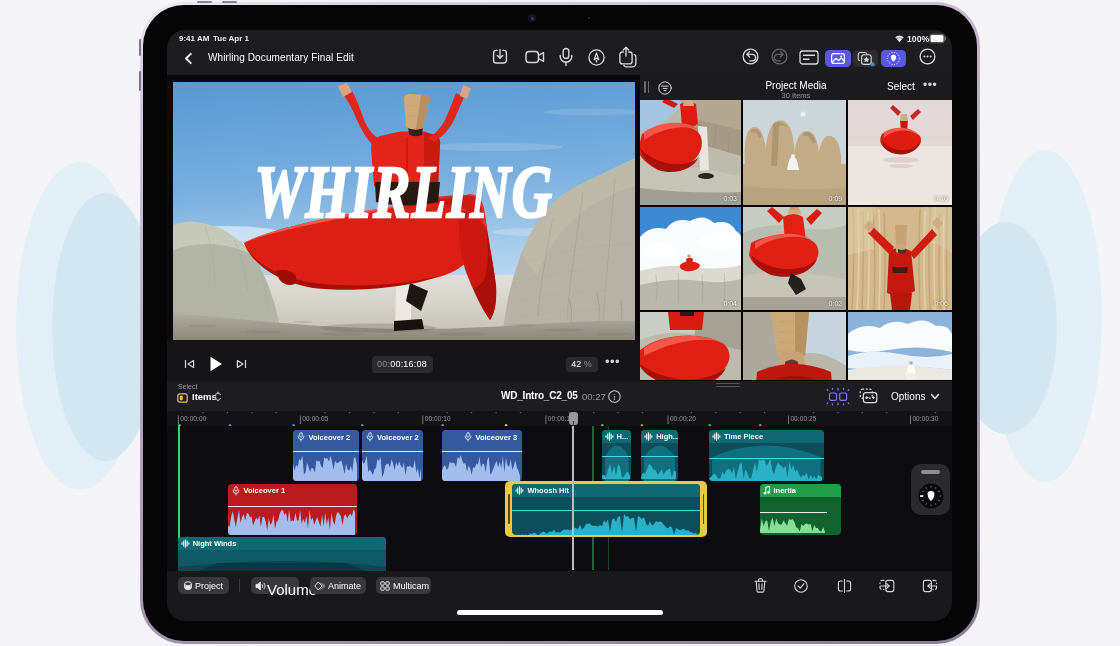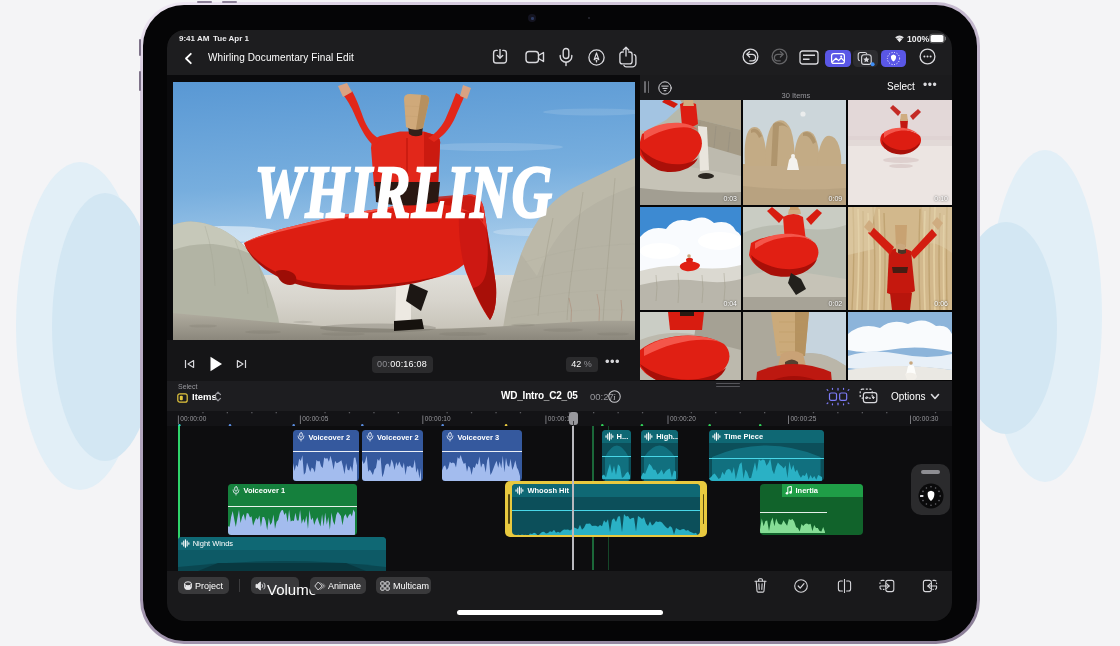"Project Media" div.abs { html: none -> <div>Project Media</div> }
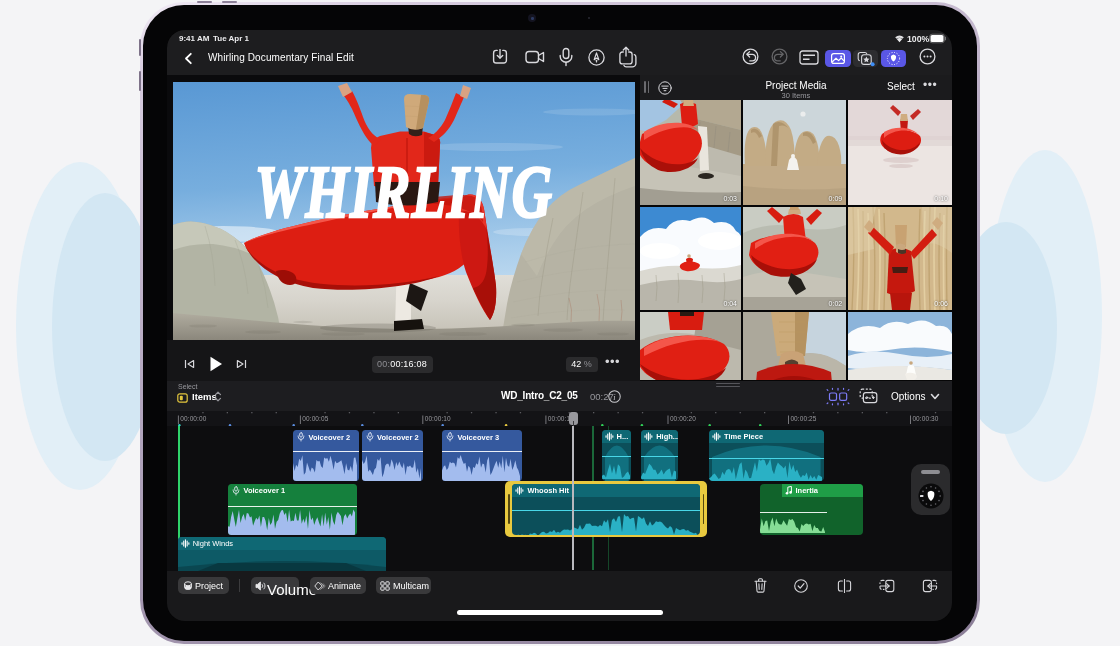"00:27" div.abs { margin-left: 8px -> none }
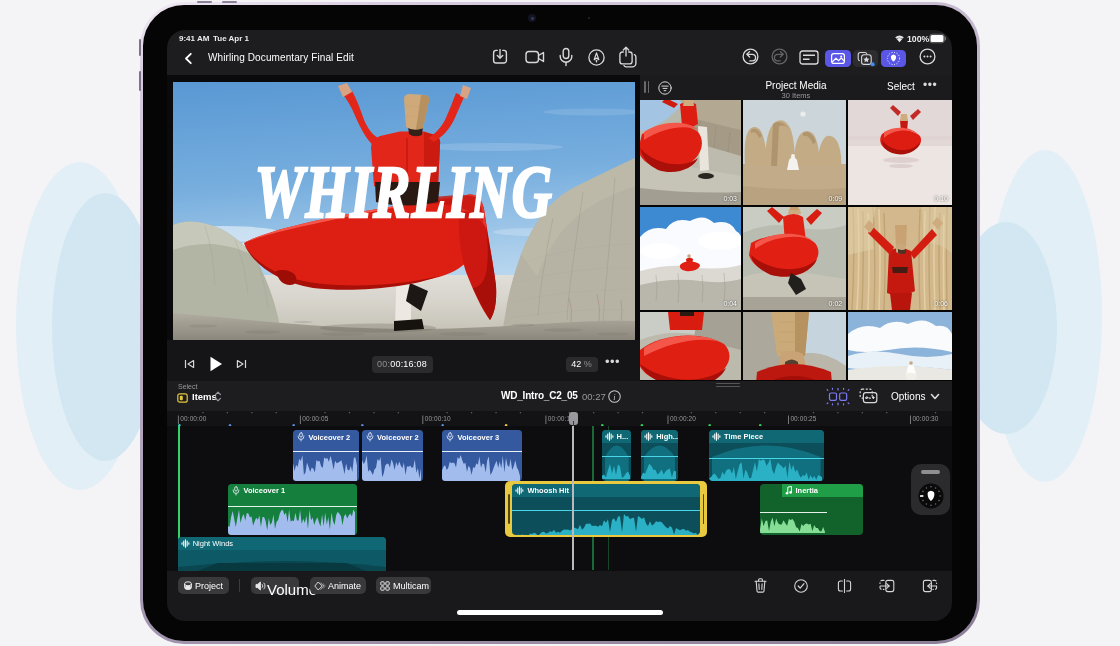"Voiceover 3" div.abs { left: 4px -> 22px }
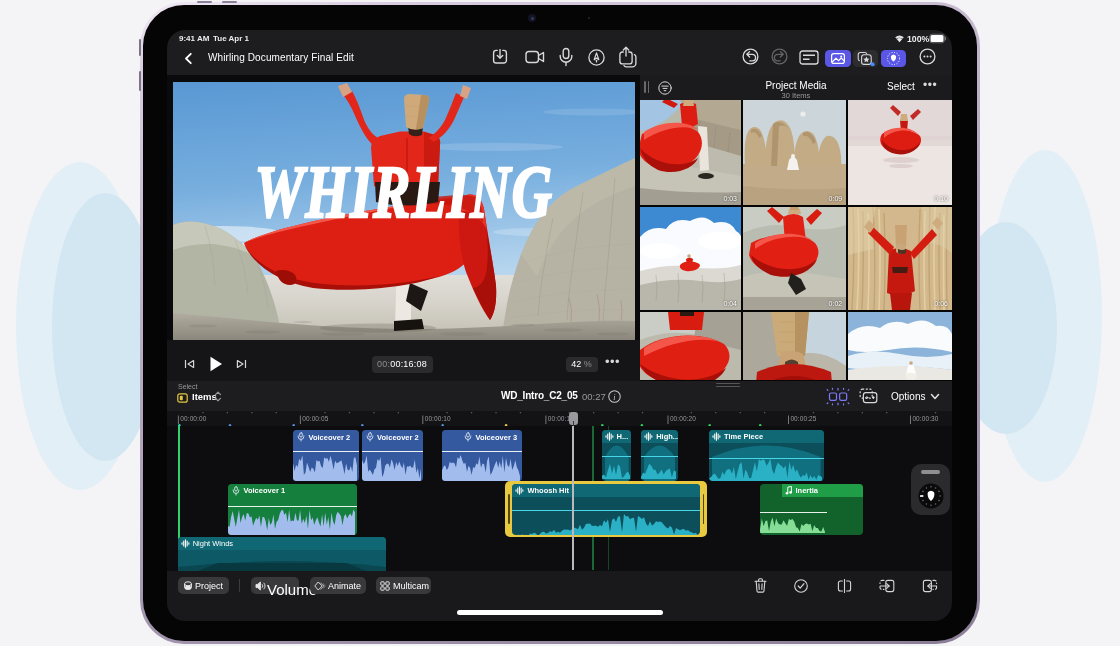"Voiceover 1" div.abs { background: #15803d -> #b91c1c }
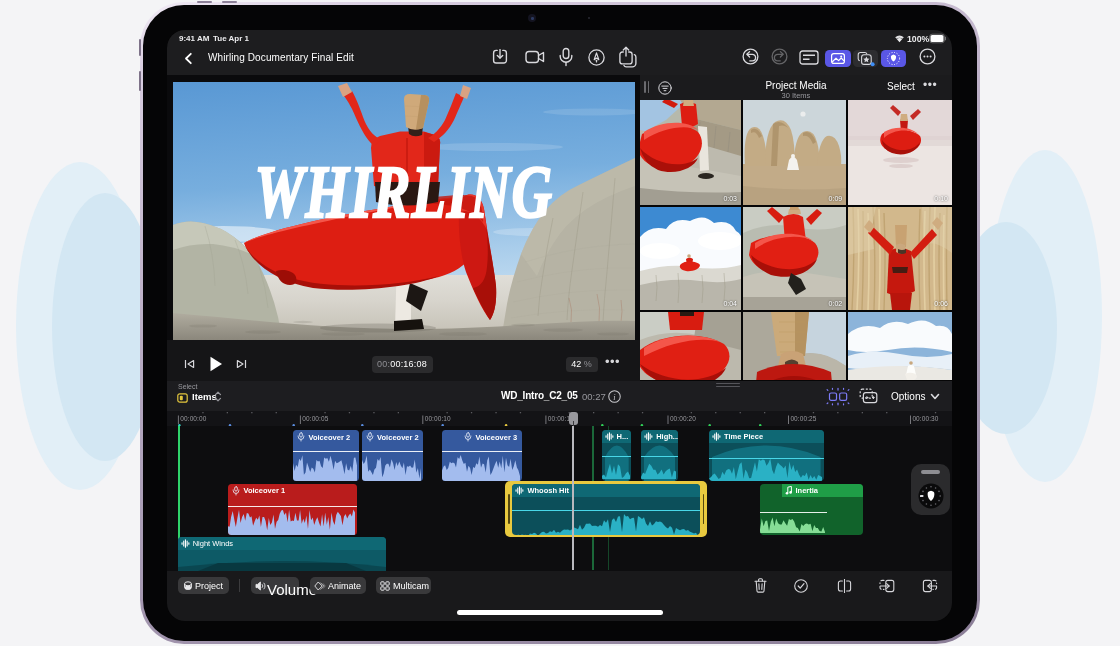"Inertia" div.abs { padding-left: 22px -> none }
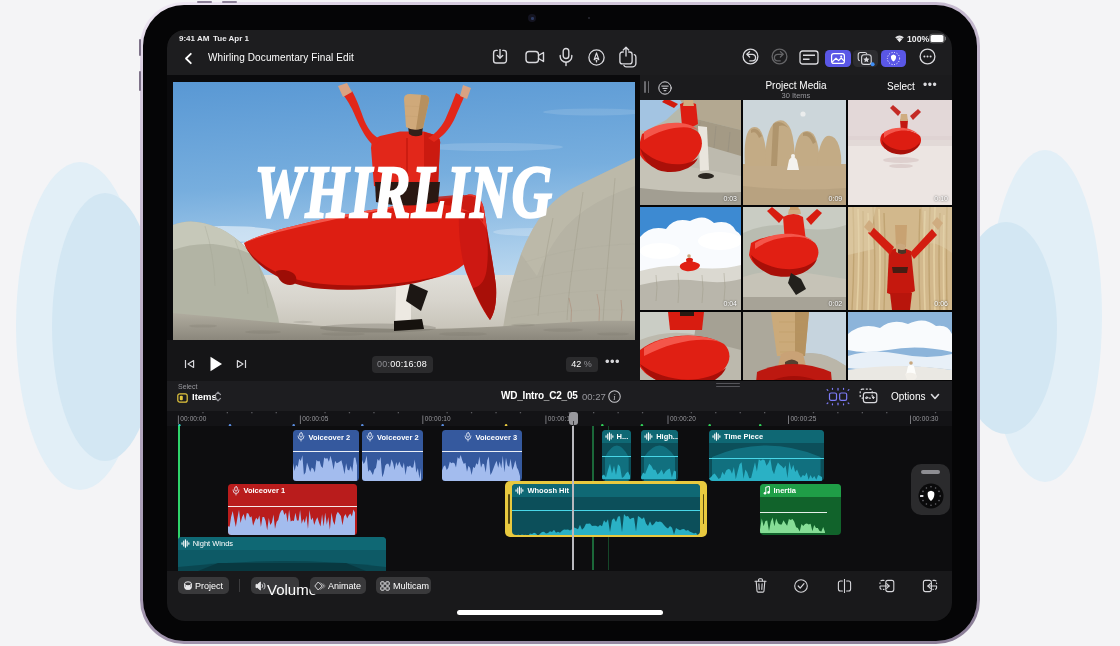"Night Winds" div { font-weight: 400 -> 700 }
